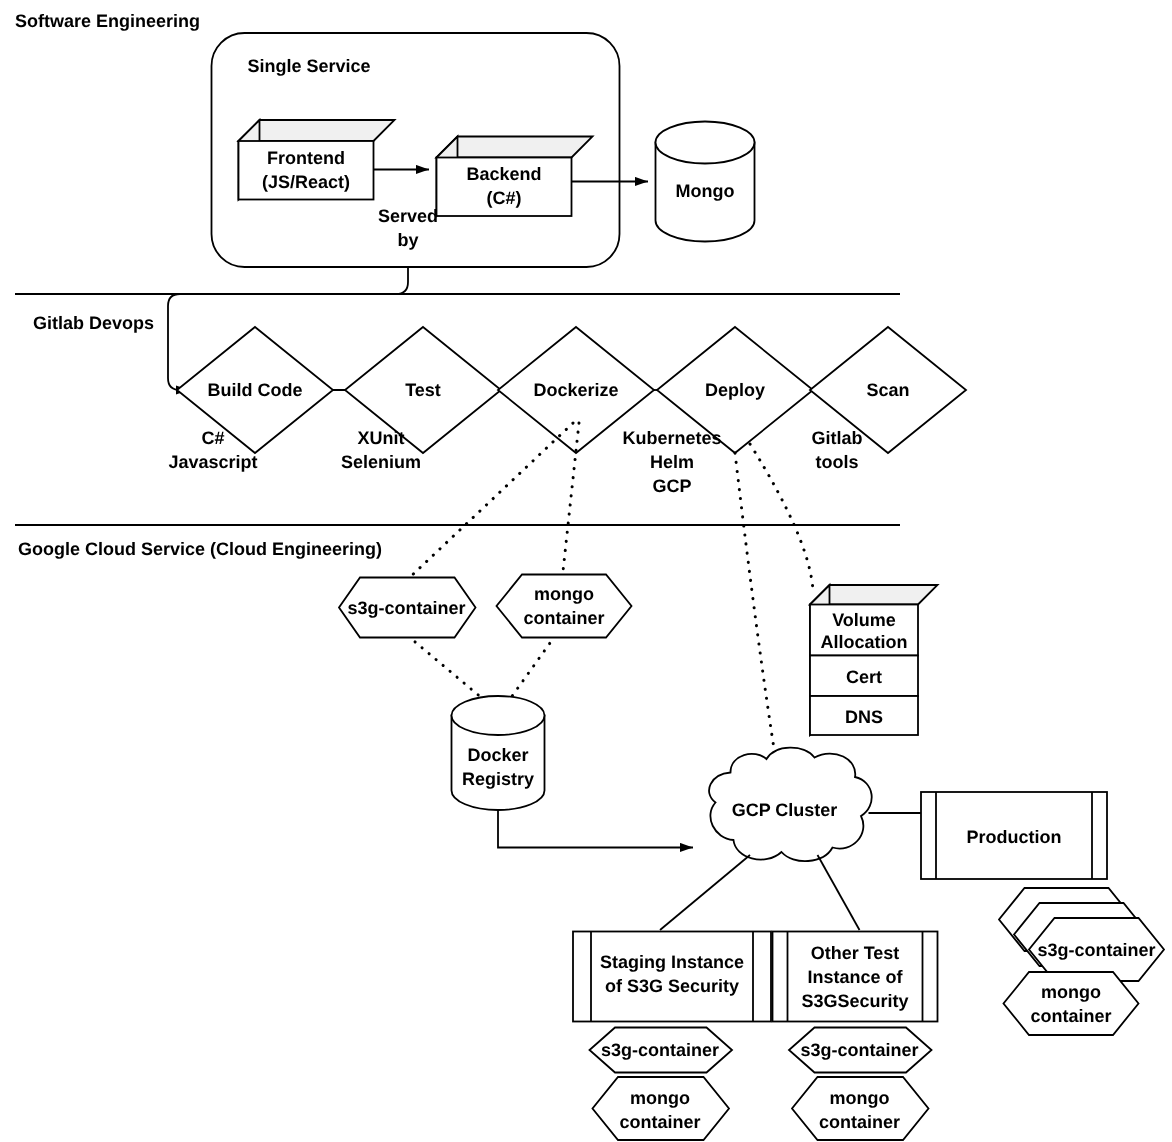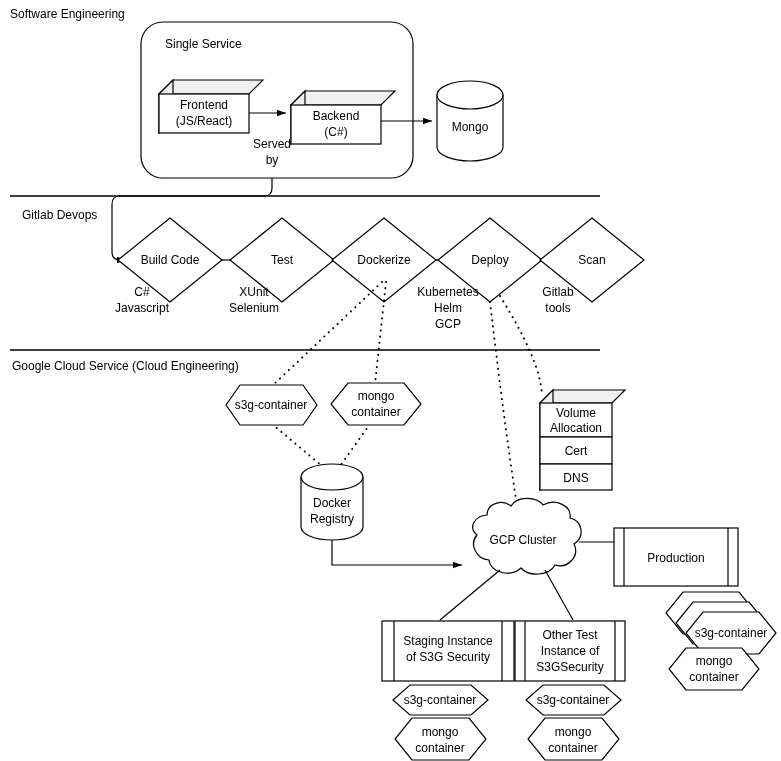"Software Engineering" #canvas { font-weight: none -> bold }
